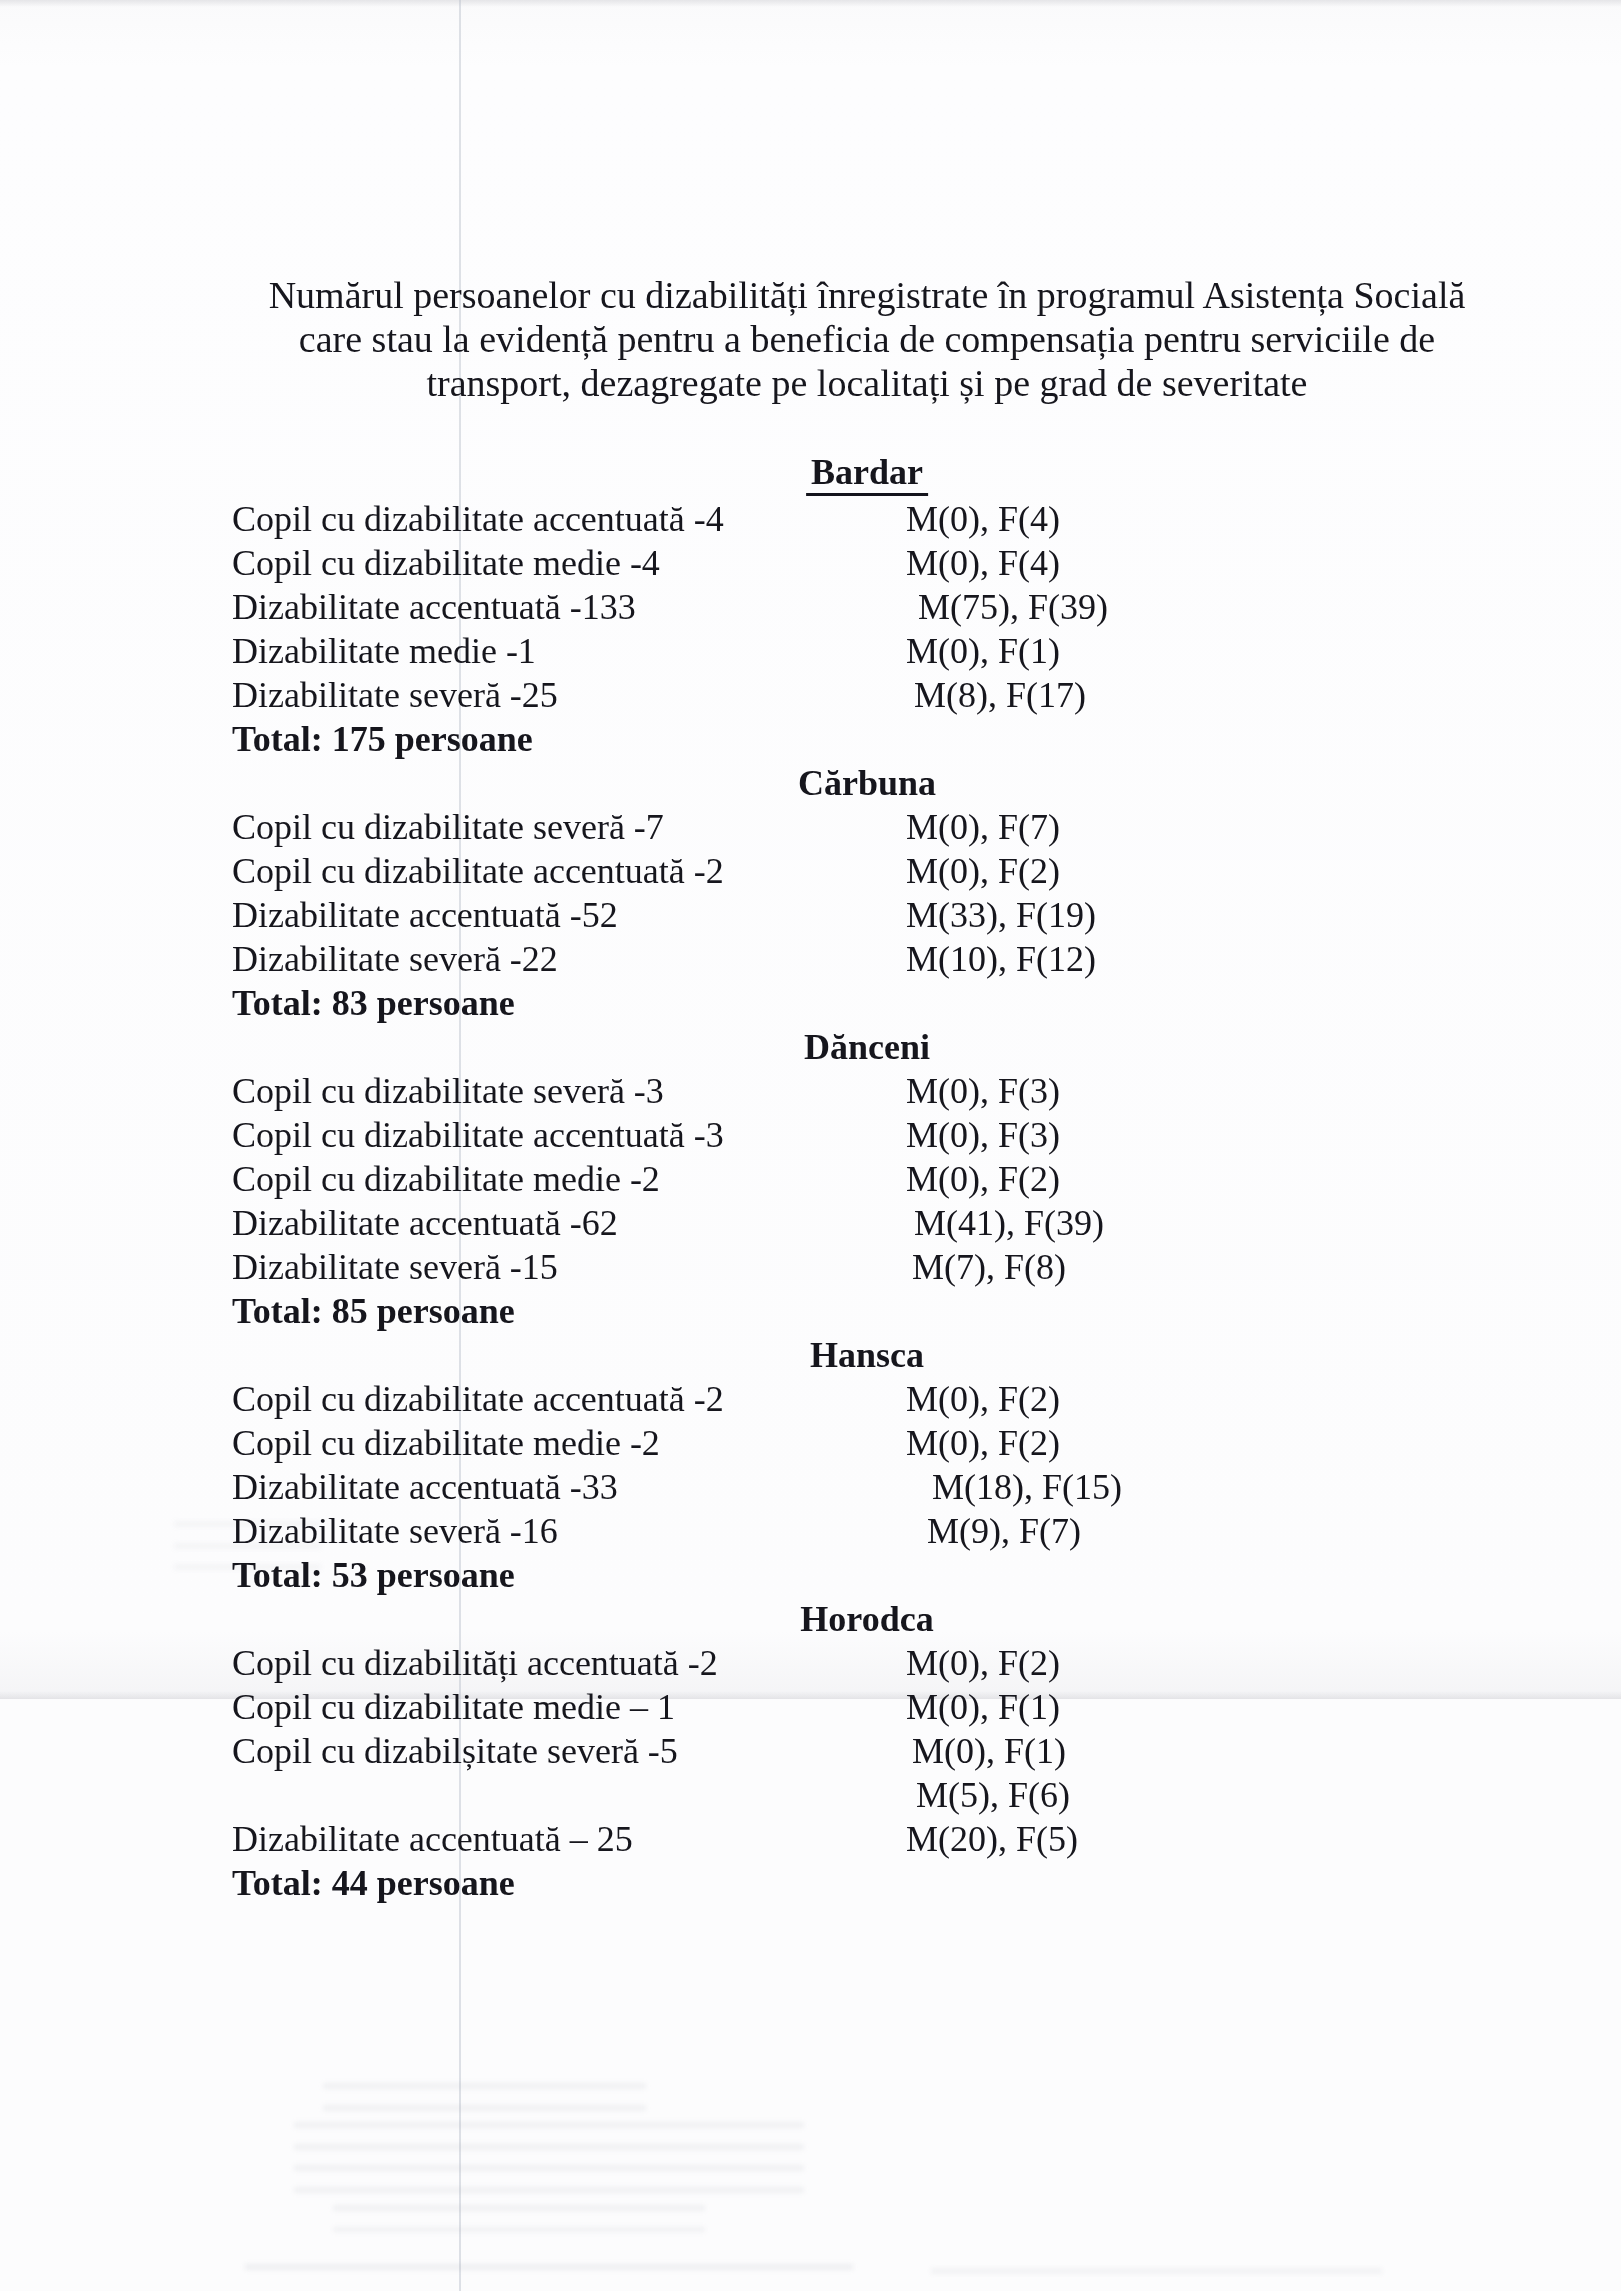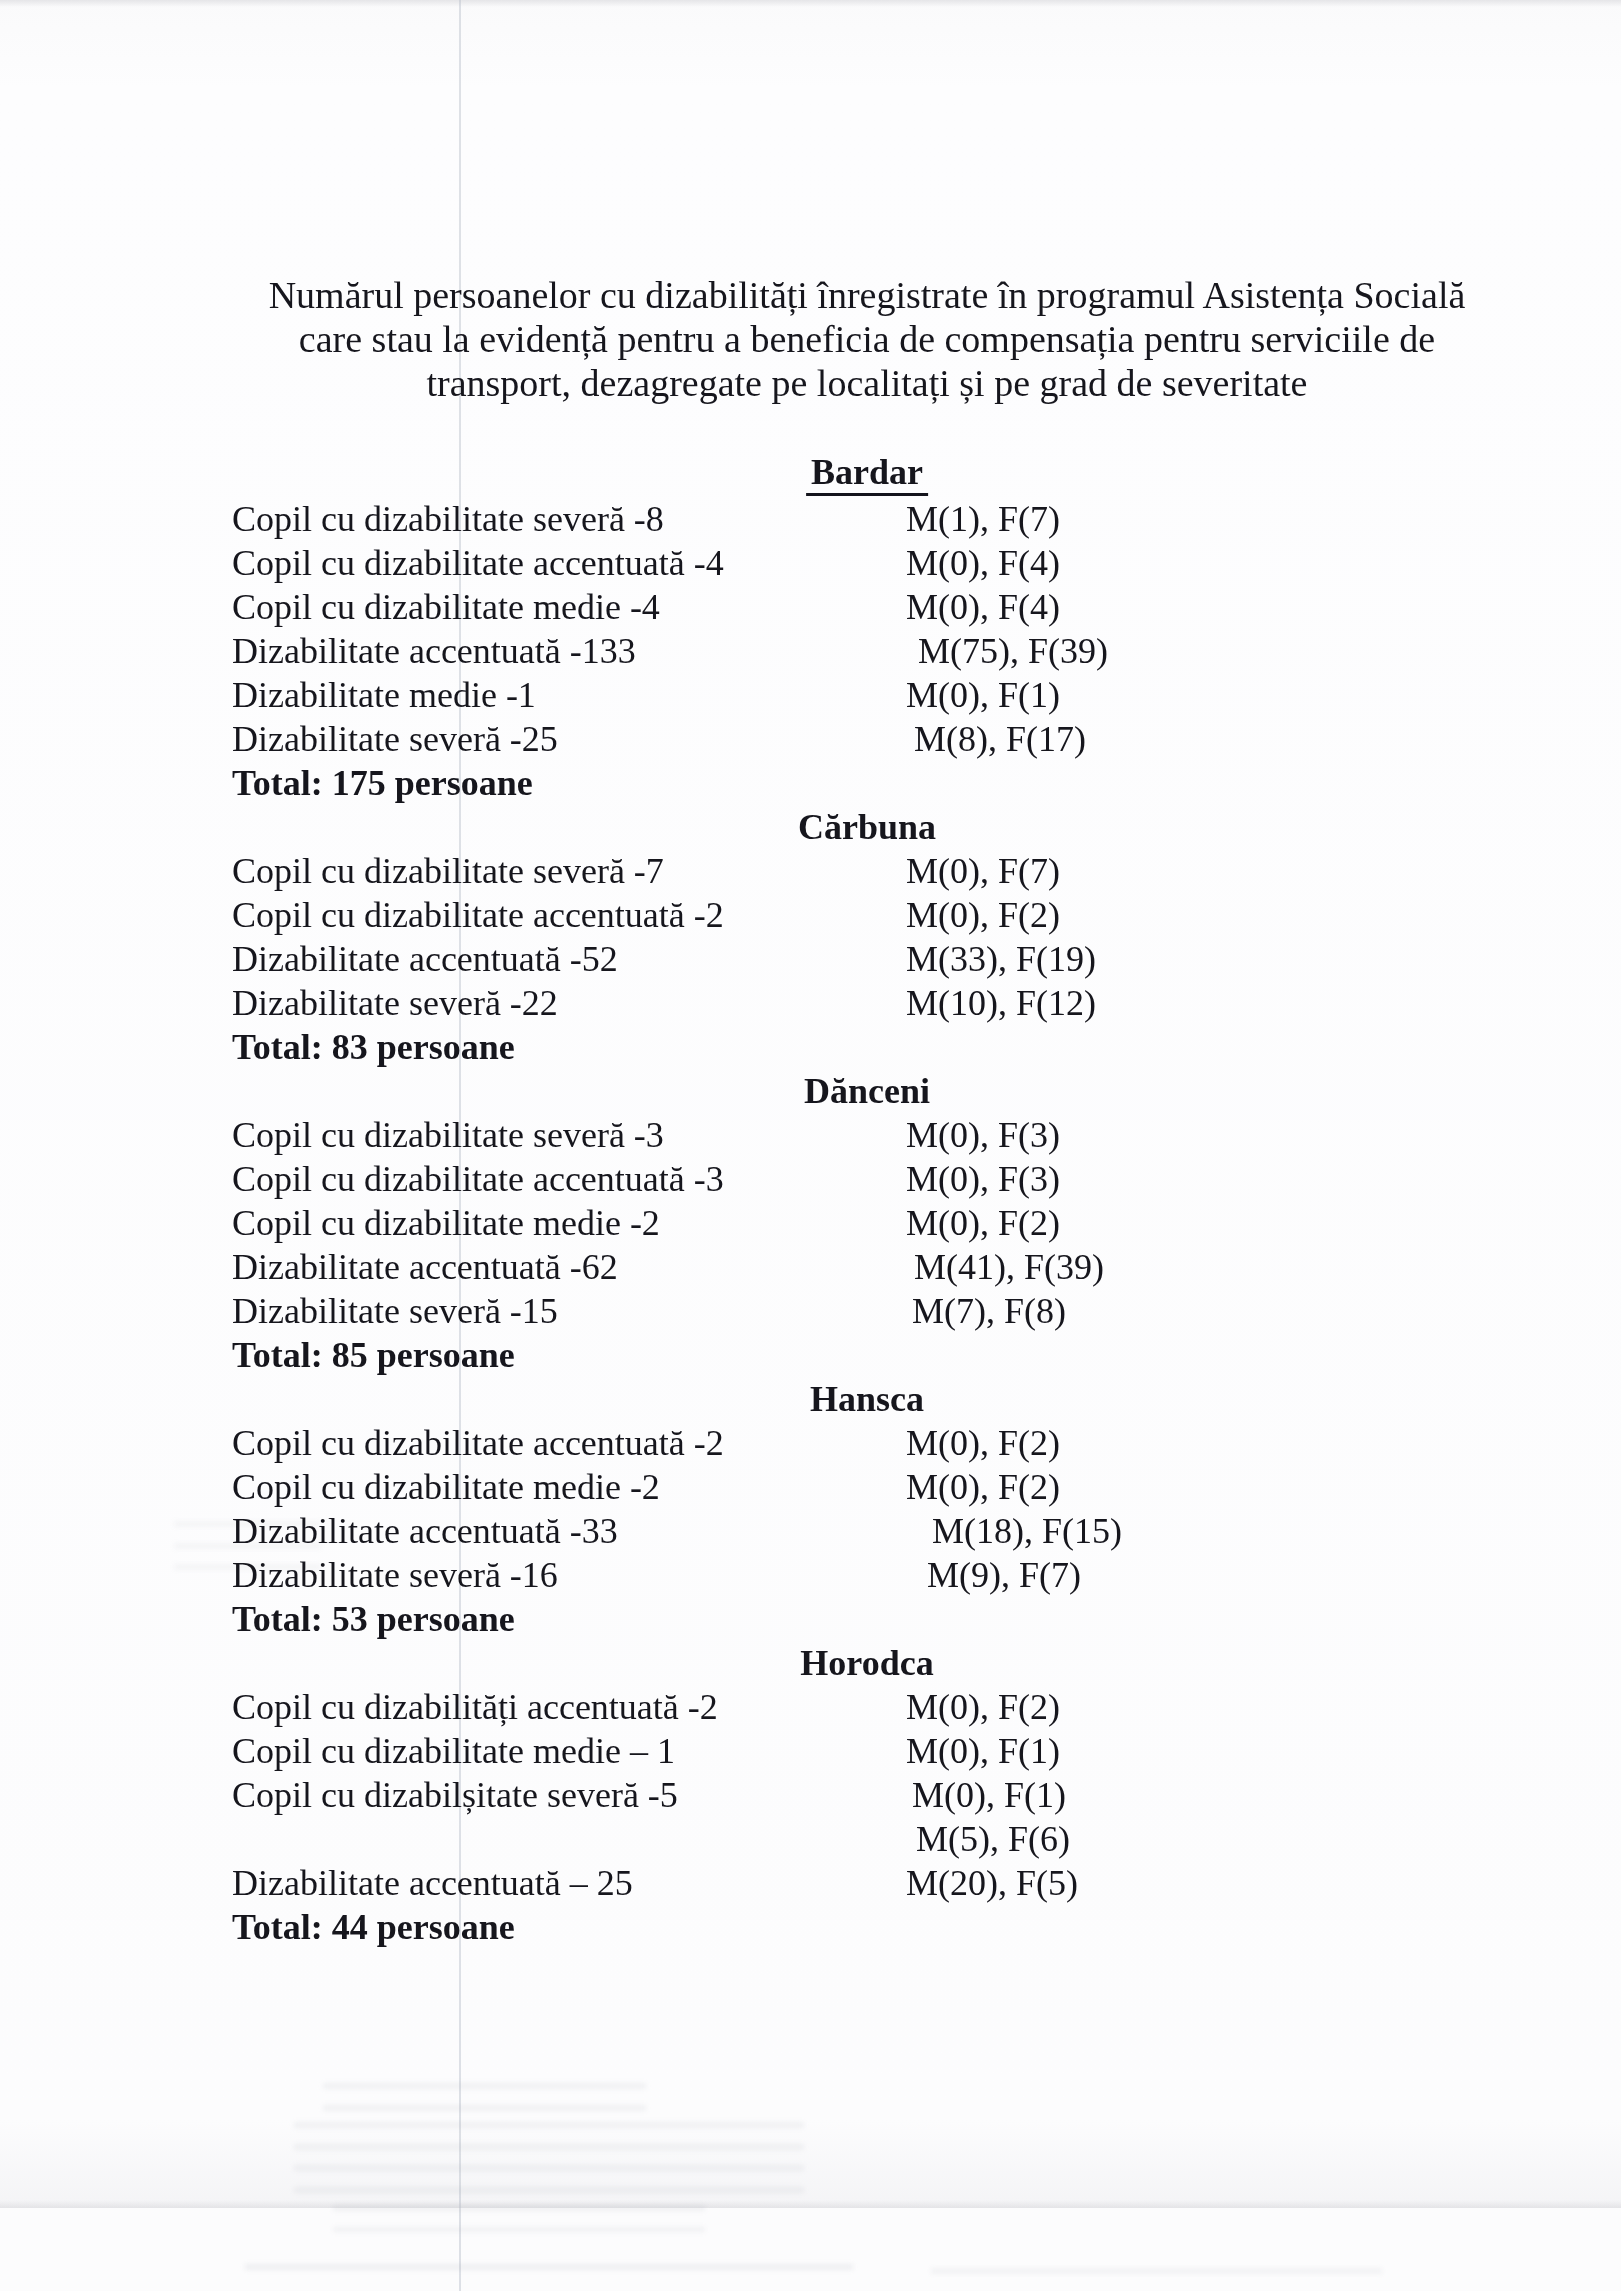"Numărul persoanelor cu dizabilități" .page { height: 2208px -> 1699px }
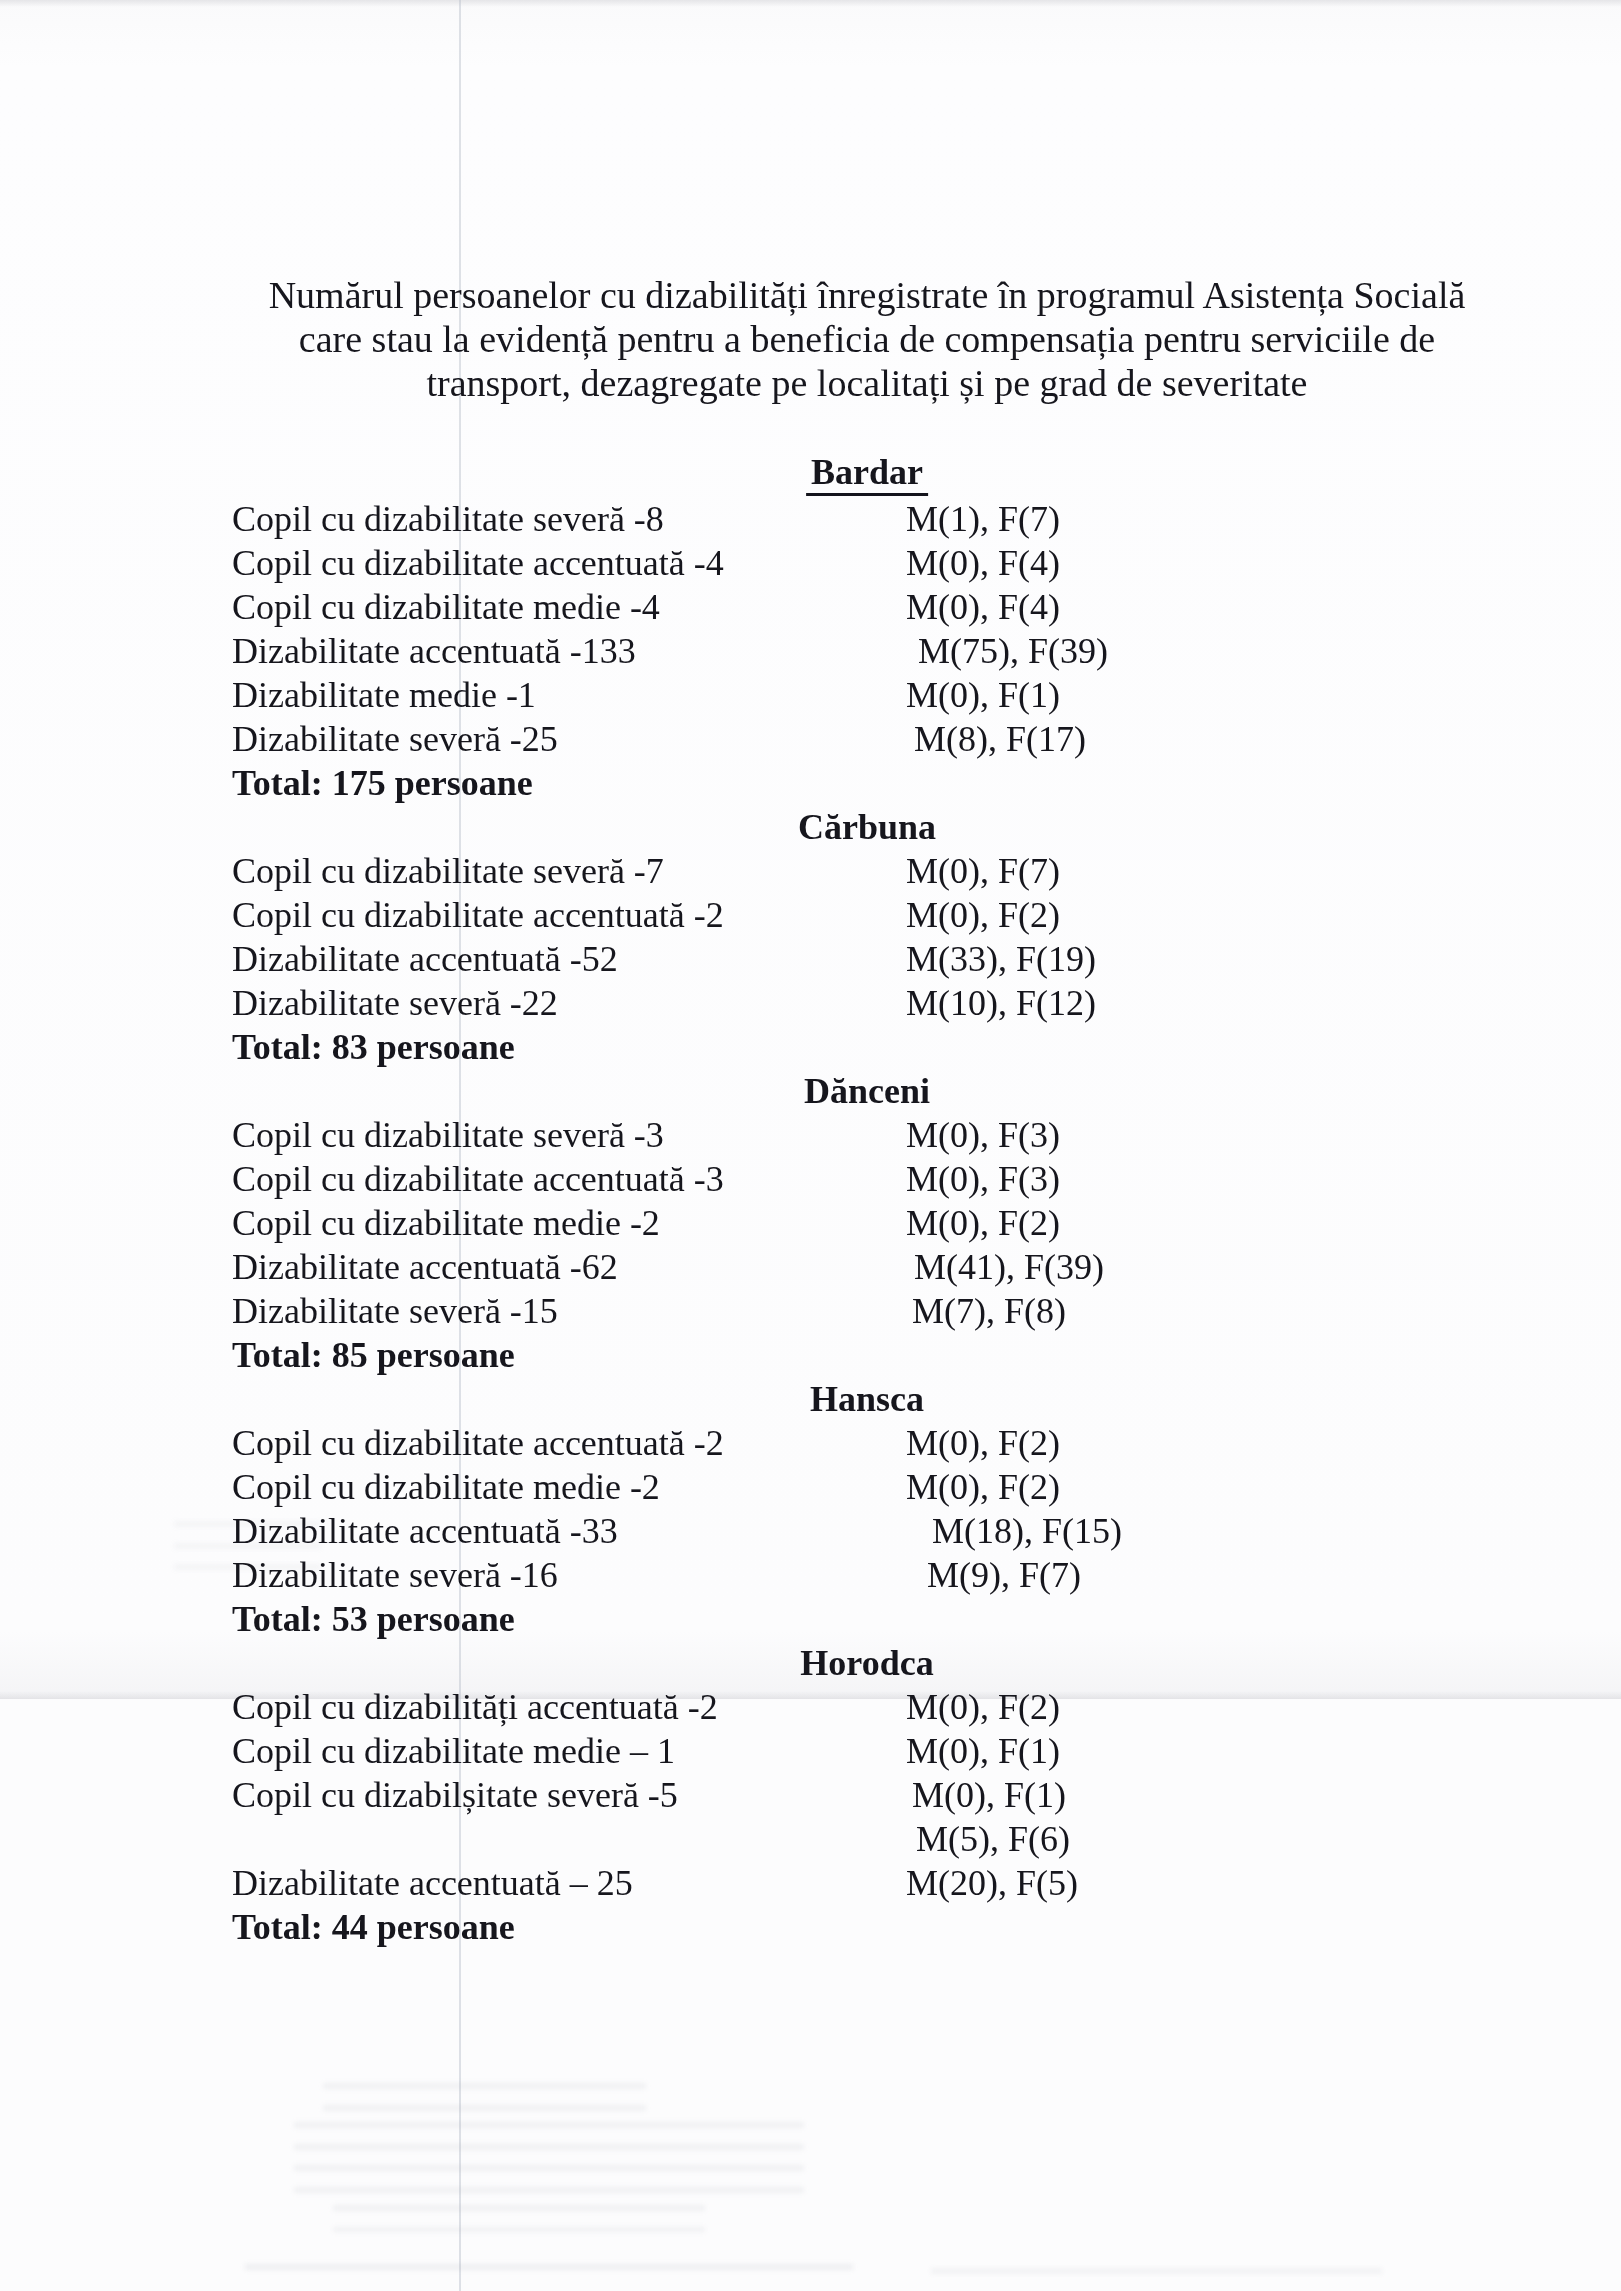"Copil cu dizabilitate severă -8" div.row { html: <div> <span>Copil cu dizabilitate severă -8</span> <span>M(1), F(7)</span> </div> -> none }
